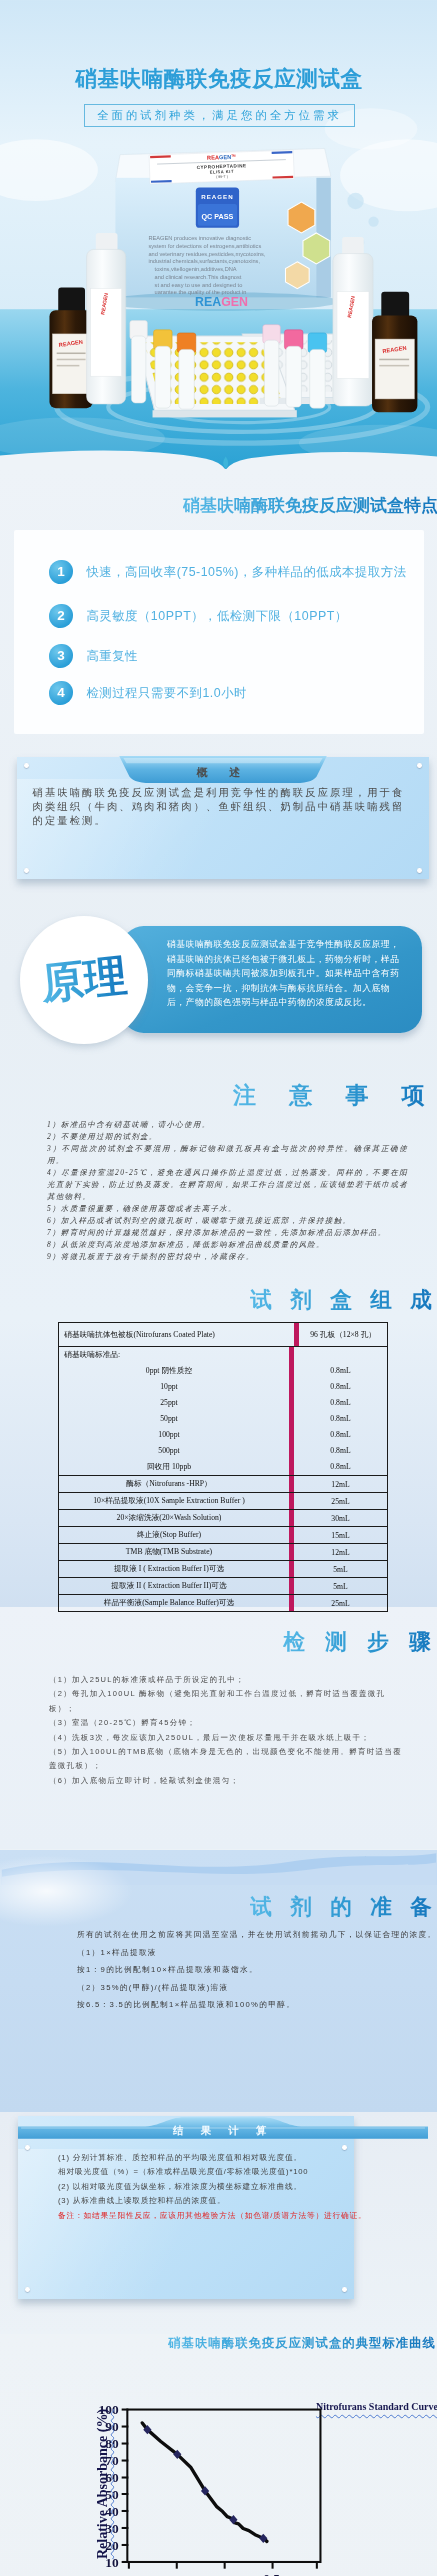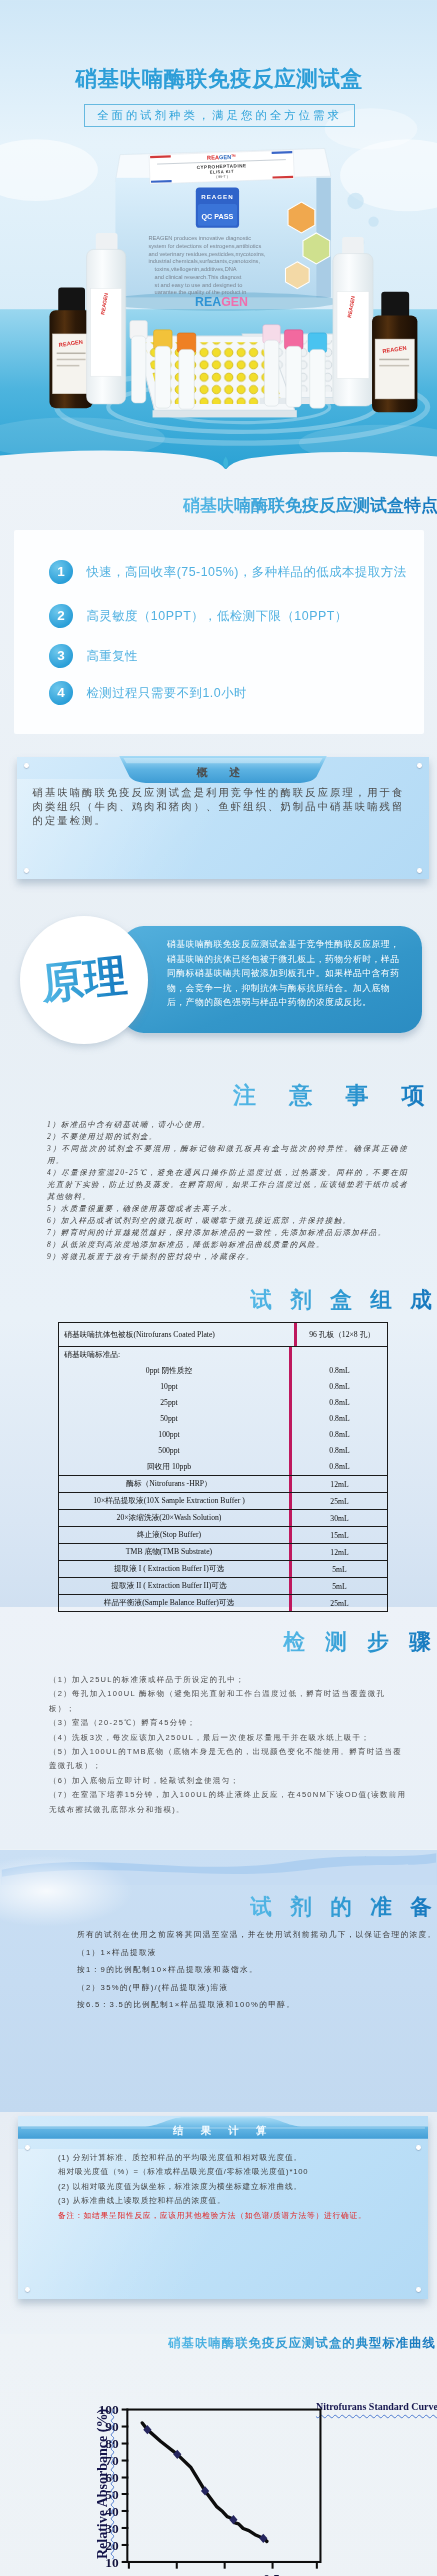"96 孔板（12×8 孔）" .tc-r { border-left: 3px solid #be185d -> 5px solid #be185d }
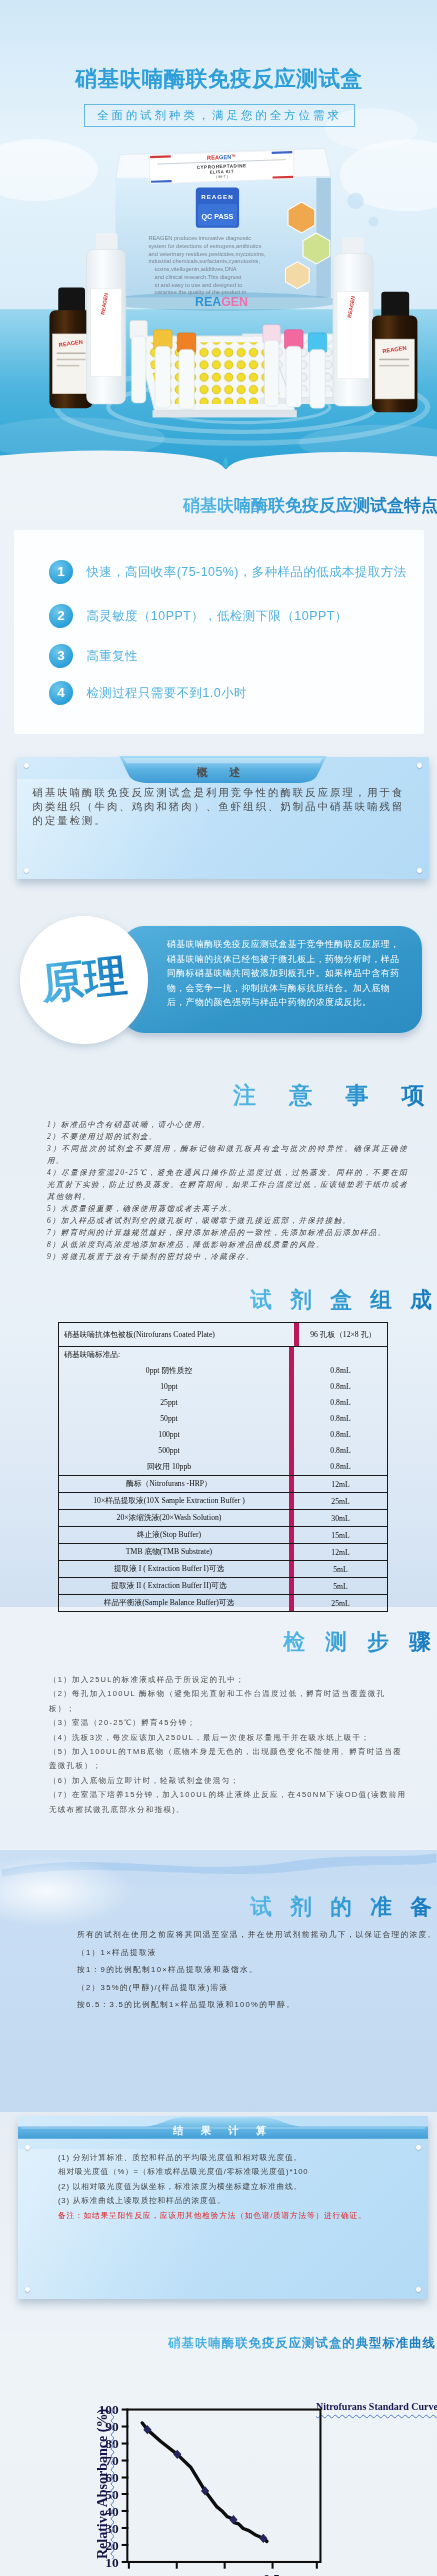"（7）在室温下培养15分钟，加入100UL的终止液终止反应，在450NM下读OD" div { html: <div>（7）在室温下培养15分钟，加入100UL的终止液终止反应，在450NM下读OD值(读数前用无绒布擦拭微孔底部水分和指模)。</div> -> none }
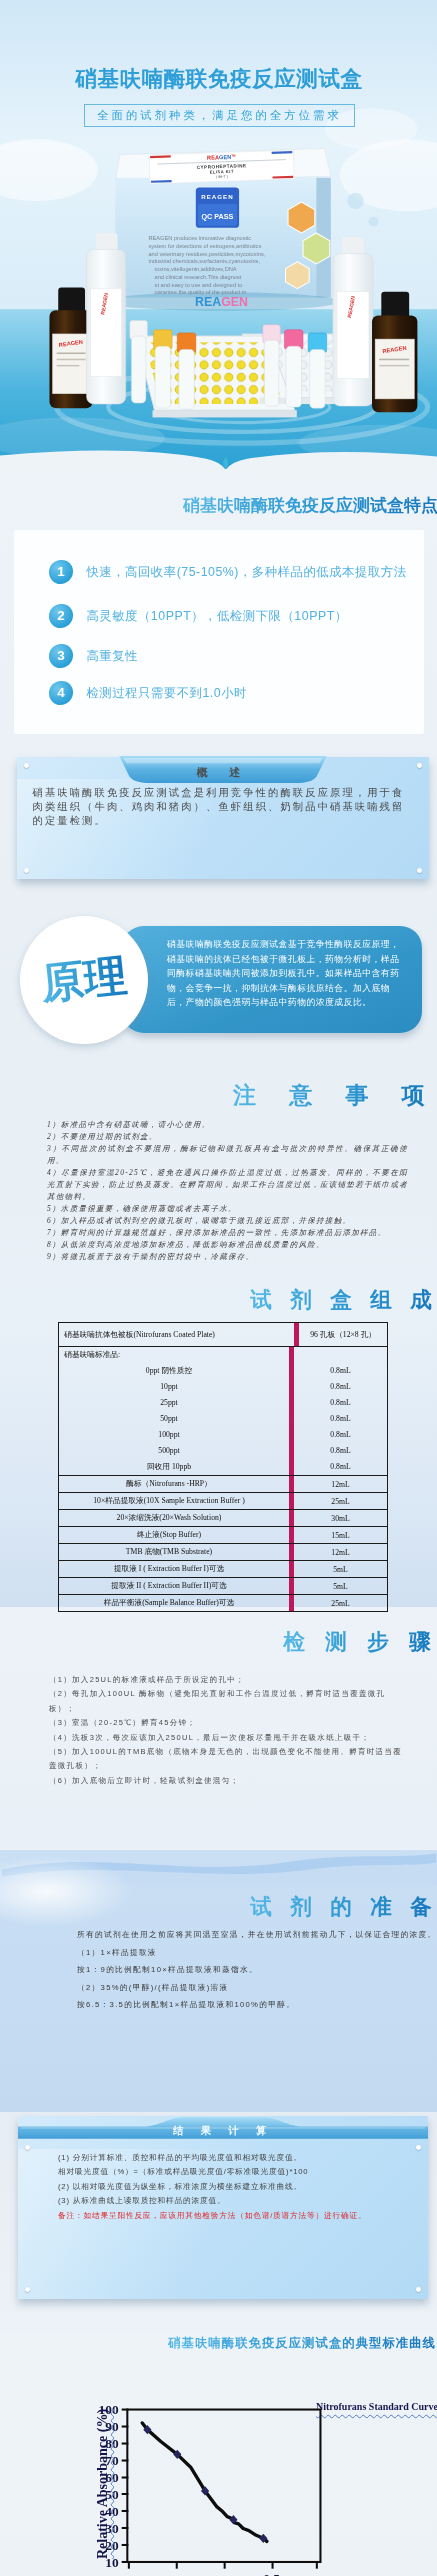"结 果 计 算" div.abs { width: 410px -> 336px }
